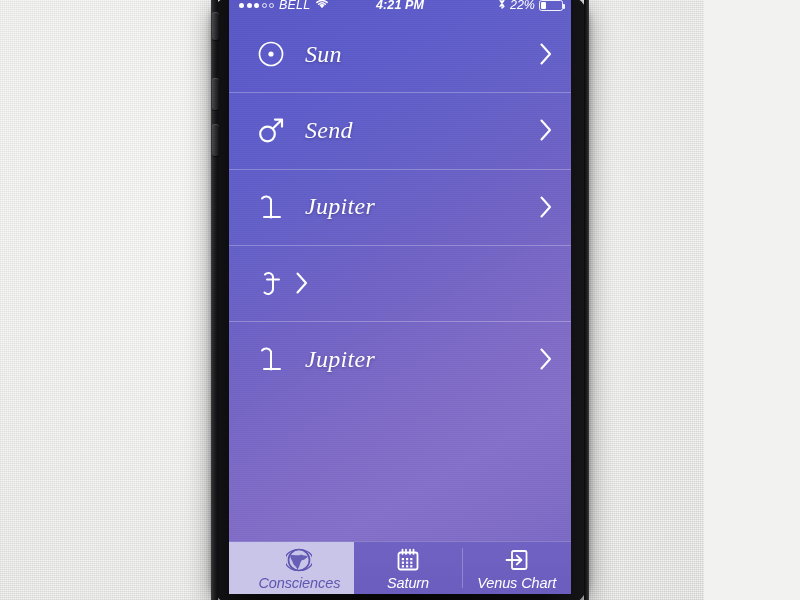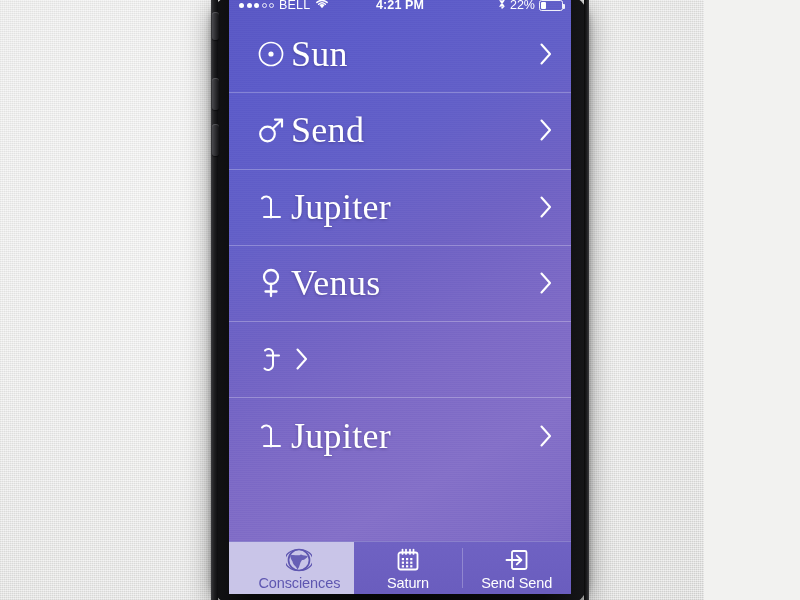"BELL" #canvas { font-style: none -> italic }
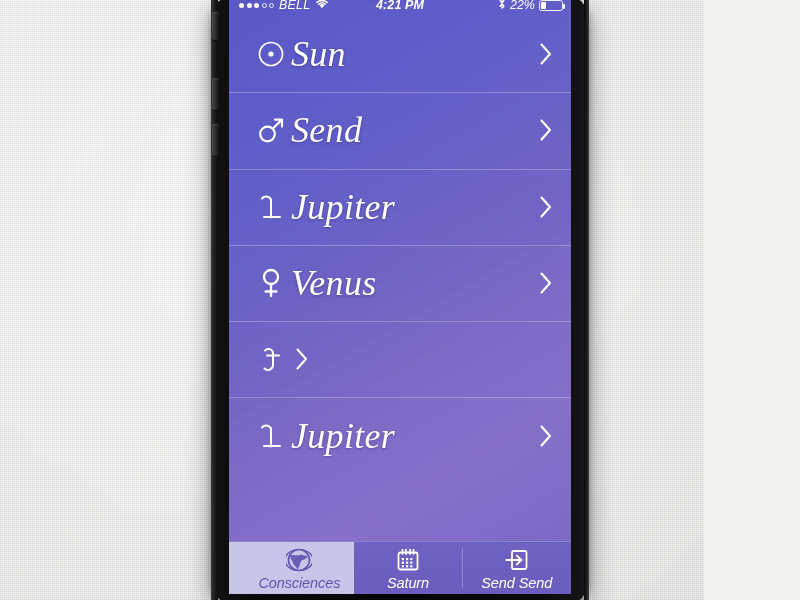"Sun" .planet-name { font-size: 36px -> 24px; margin-left: none -> 14px }
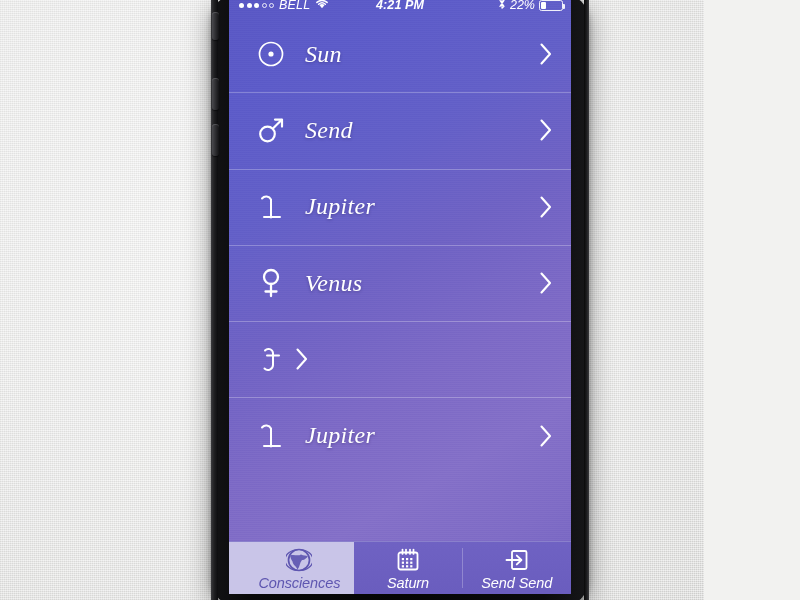"Venus" div.planet-row { html: <div> <span> <svg> <circle></circle> <path></path> <path></path> </svg> </span> <span>Venus</span> <span> <svg> <path></path> </svg> </span> </div> -> none }
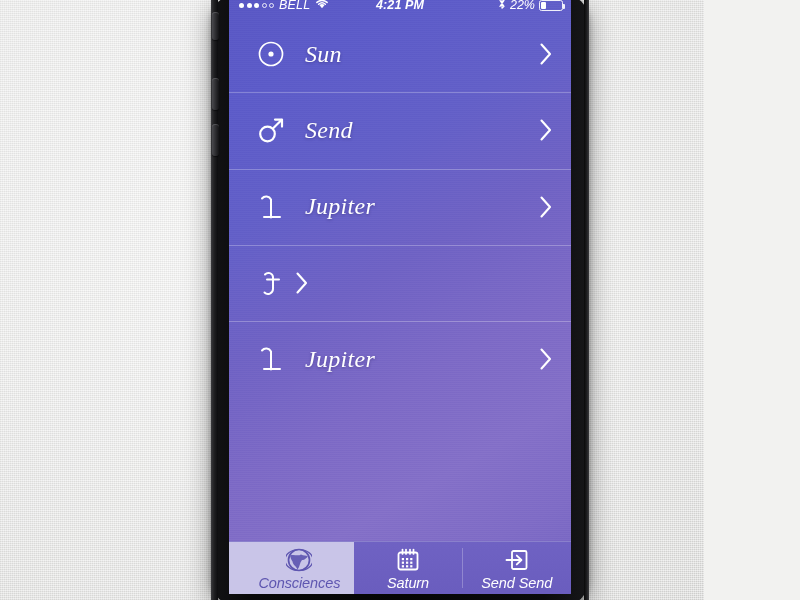"Send Send" span.tab-label { text: Send Send -> Venus Chart }
